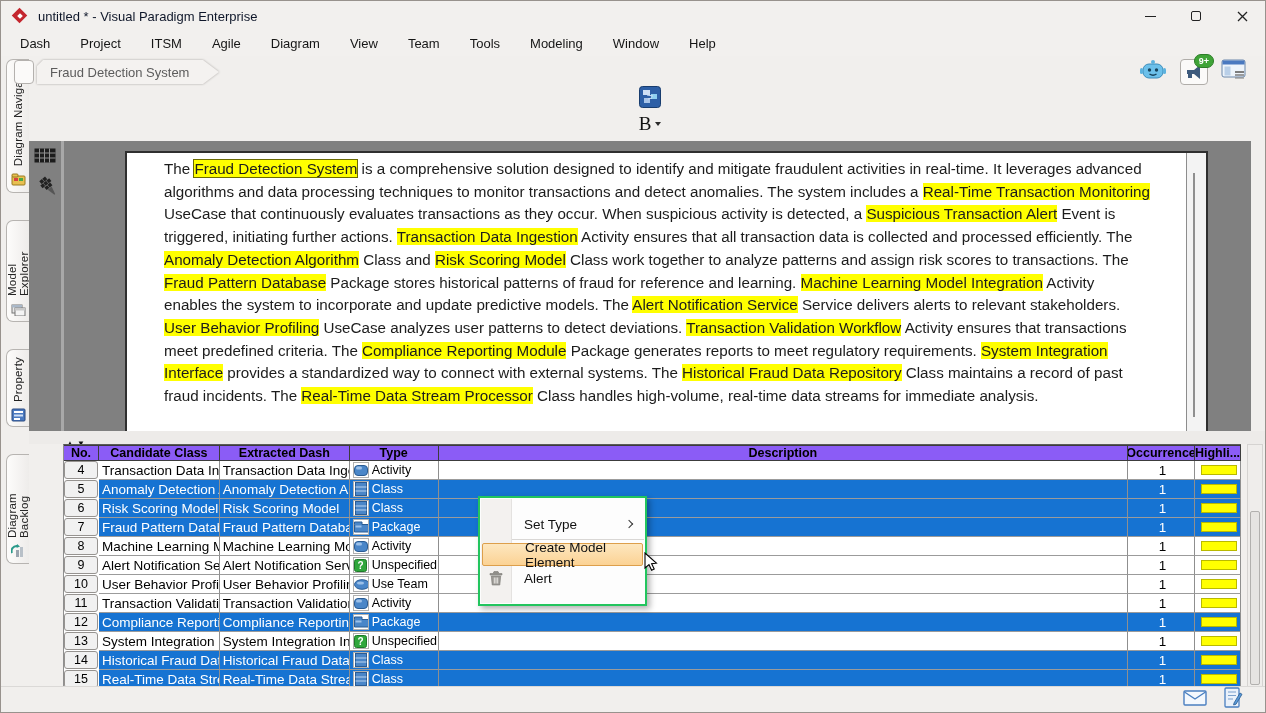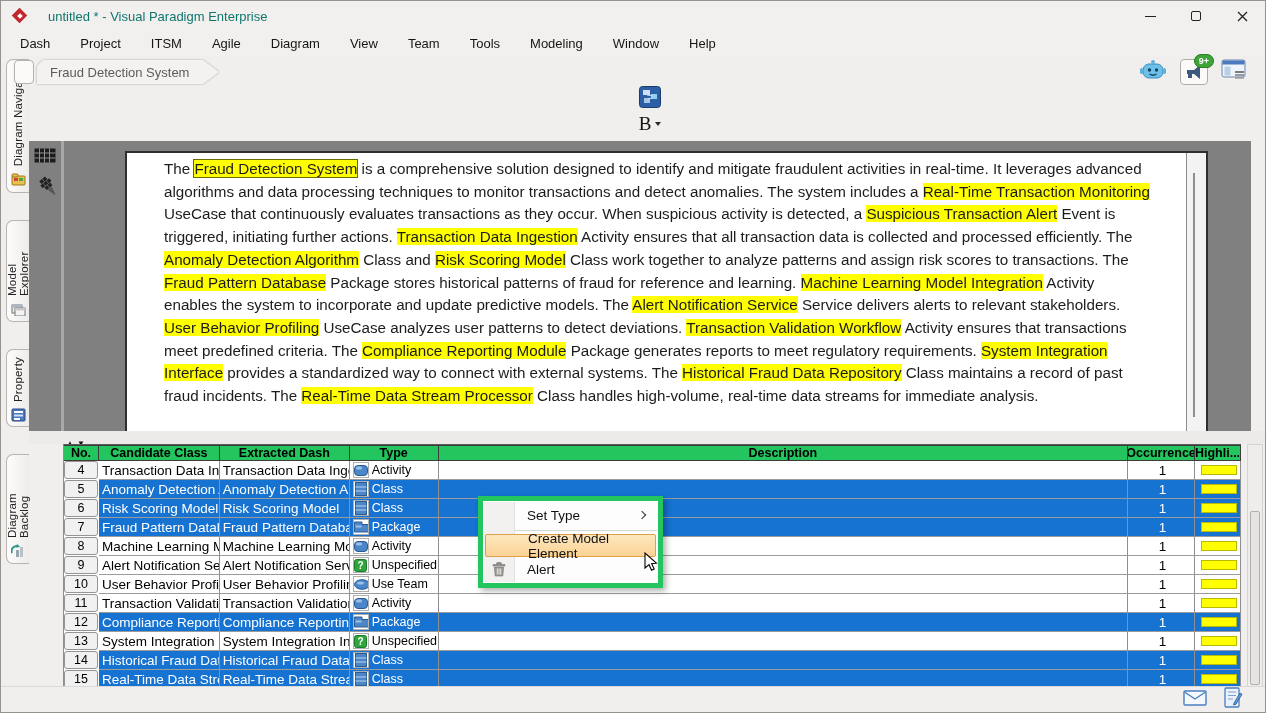"untitled * - Visual Paradigm" .title { color: #0f766e -> #0f172a; margin-left: 21px -> 11px }
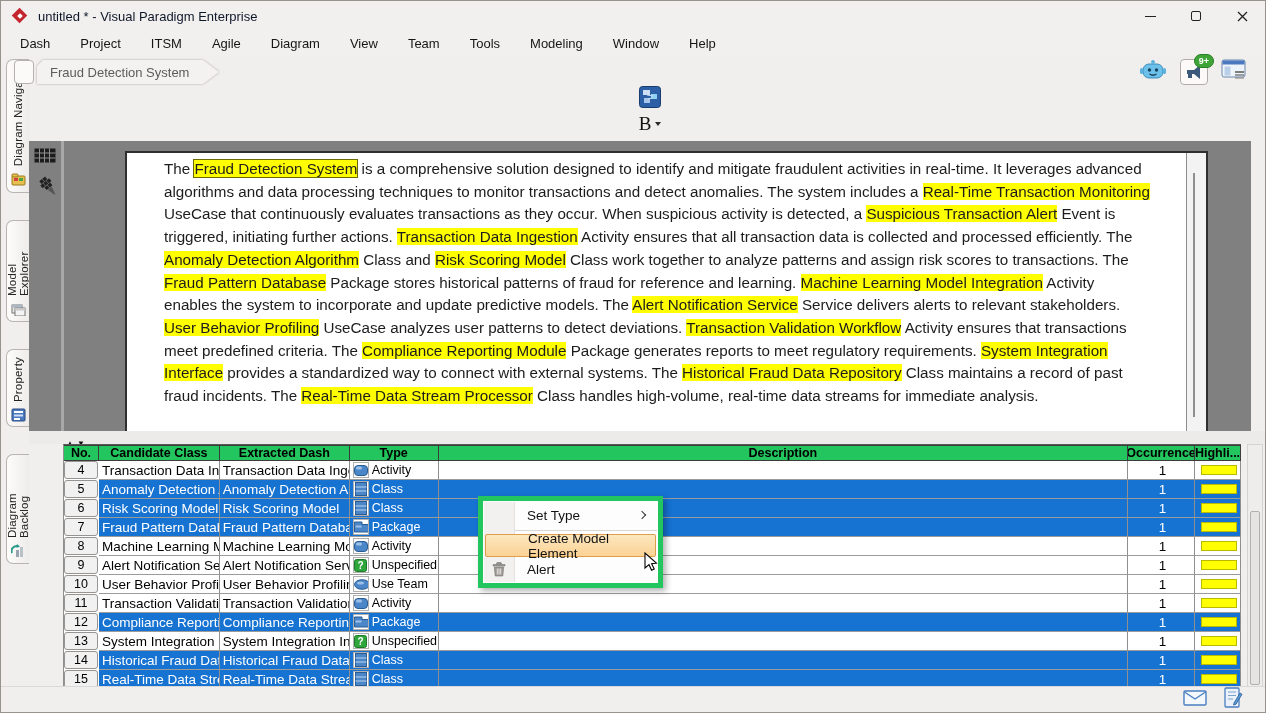"No." .thead .cell { background: #22c55e -> #8b5cf6 }
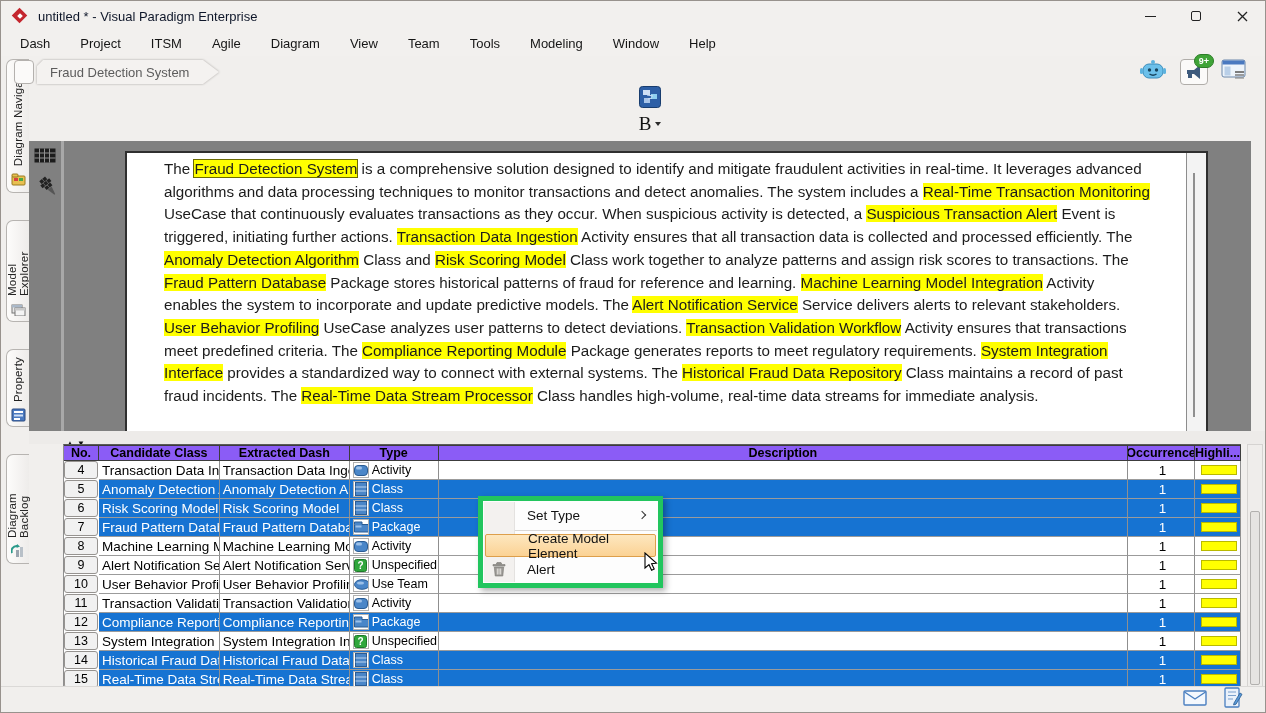"Set Type" .ctxmenu { border: 5px solid #22c55e -> 2px solid #22c55e; padding: 2px 0 -> 14px 0; width: 185px -> 169px }
